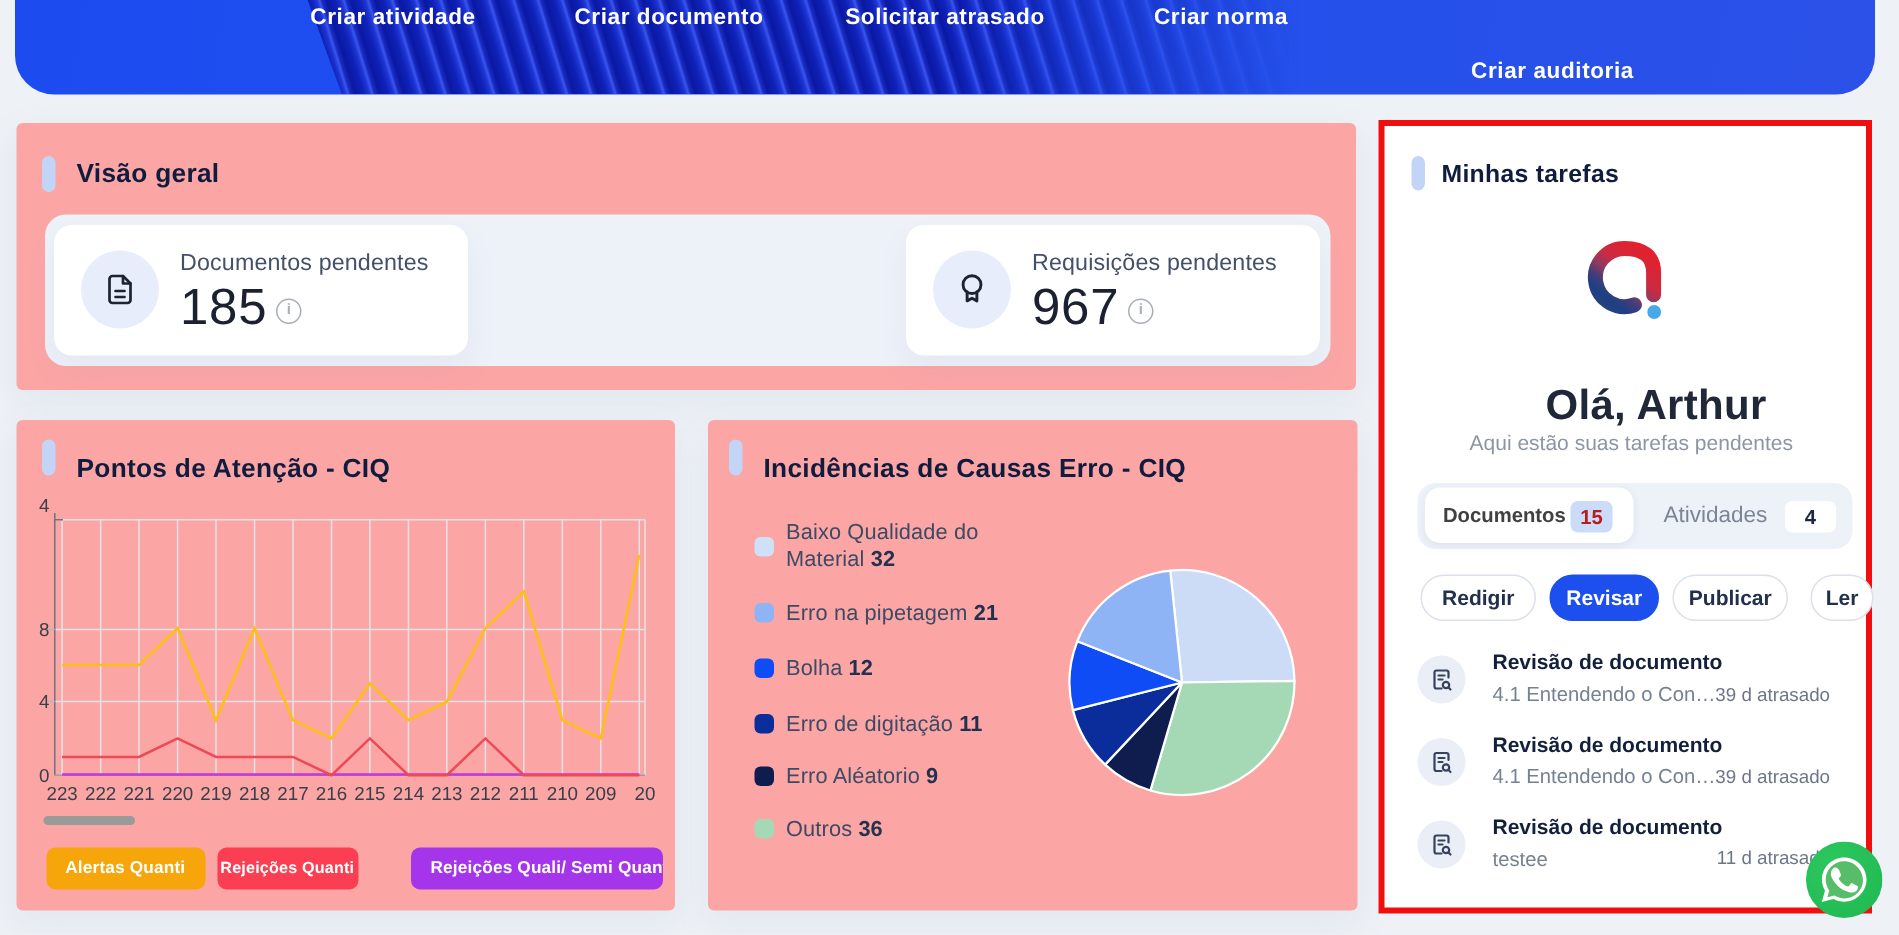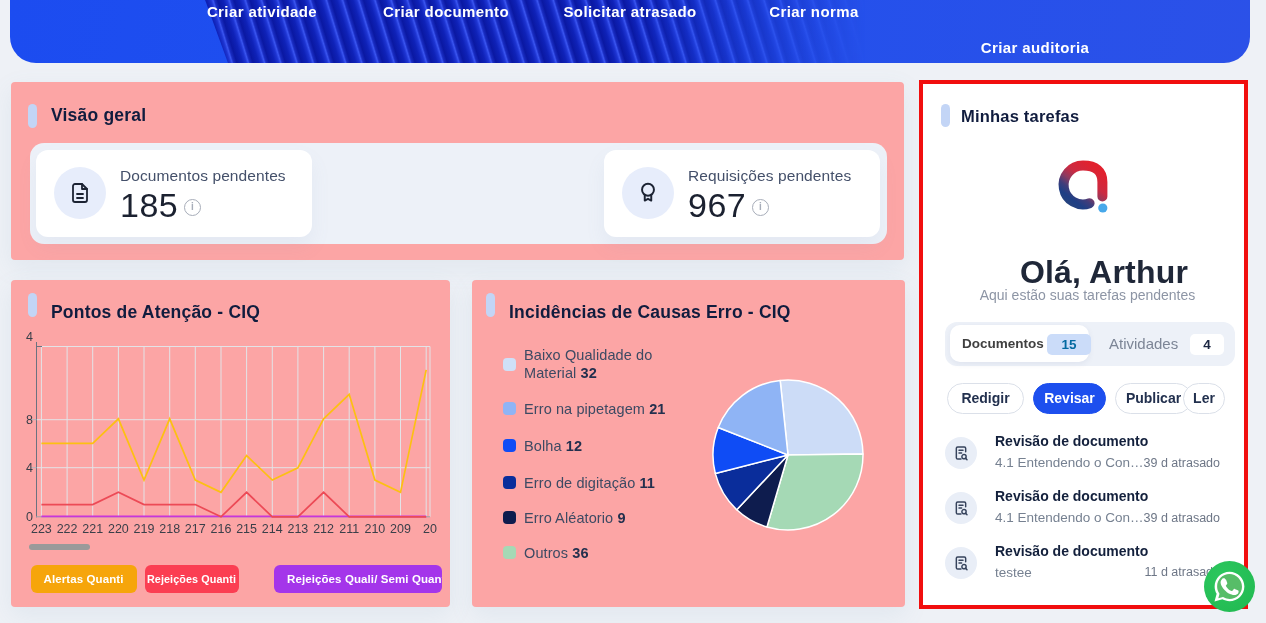"Olá, Arthur" div.abs { font-size: 32px -> 28px }
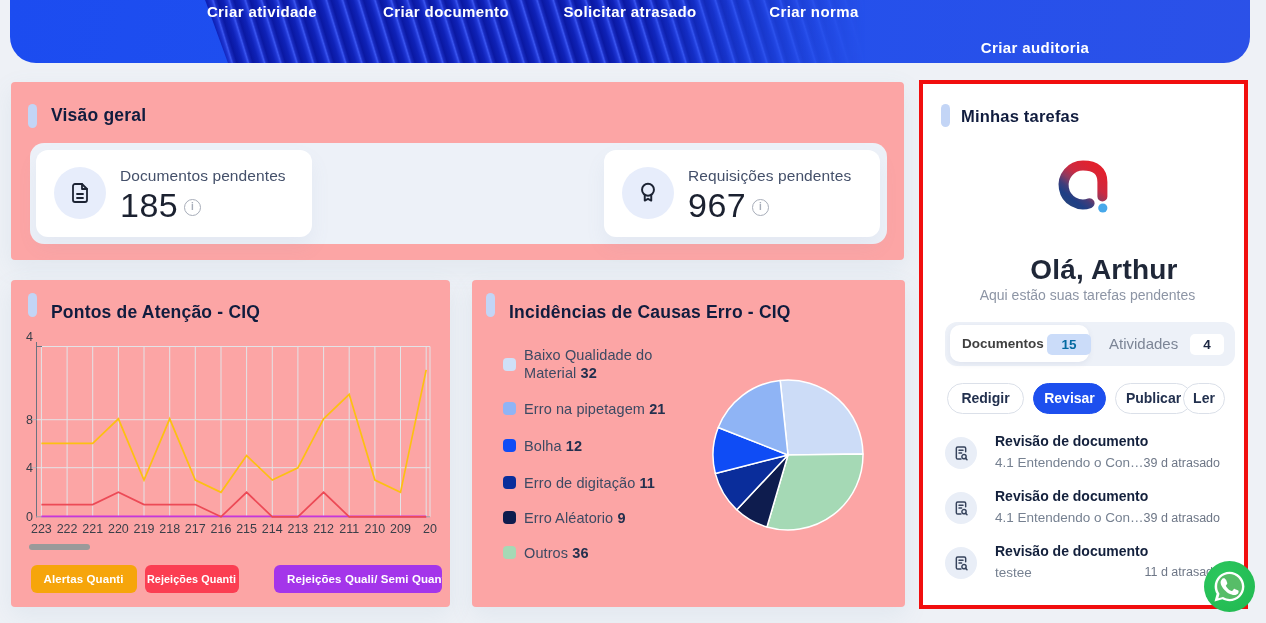"15" div.abs { color: #0369a1 -> #b91c1c; width: 44px -> 28px }
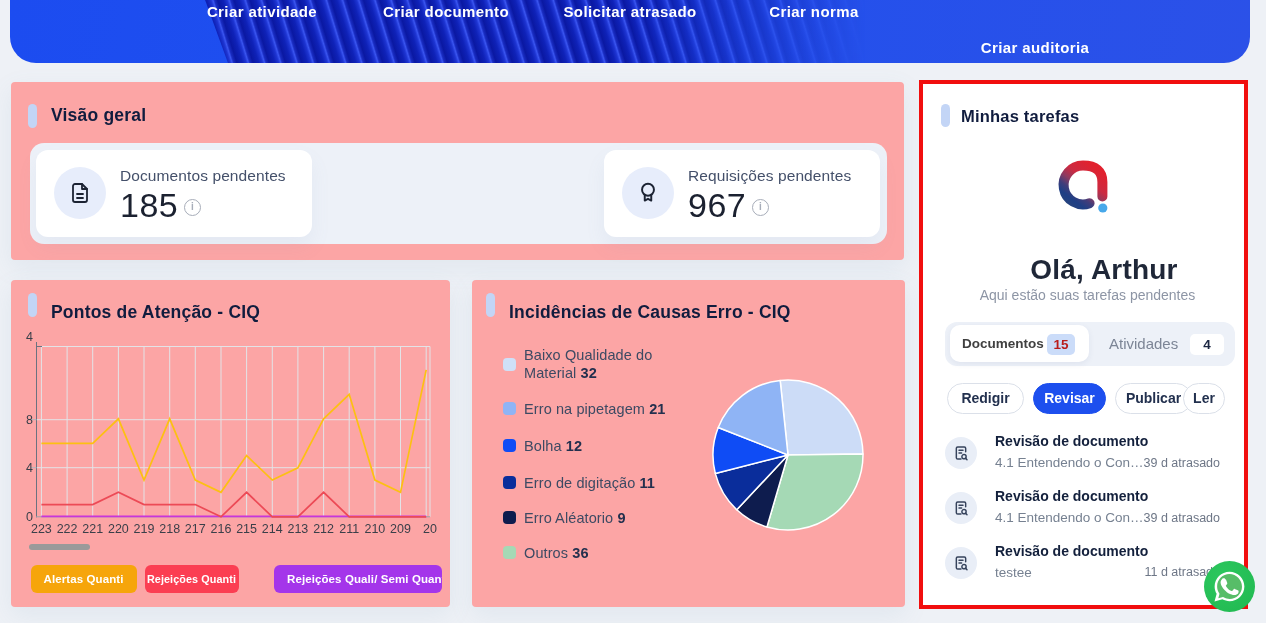"Ler" div.chip { left: 260px -> 284px }
